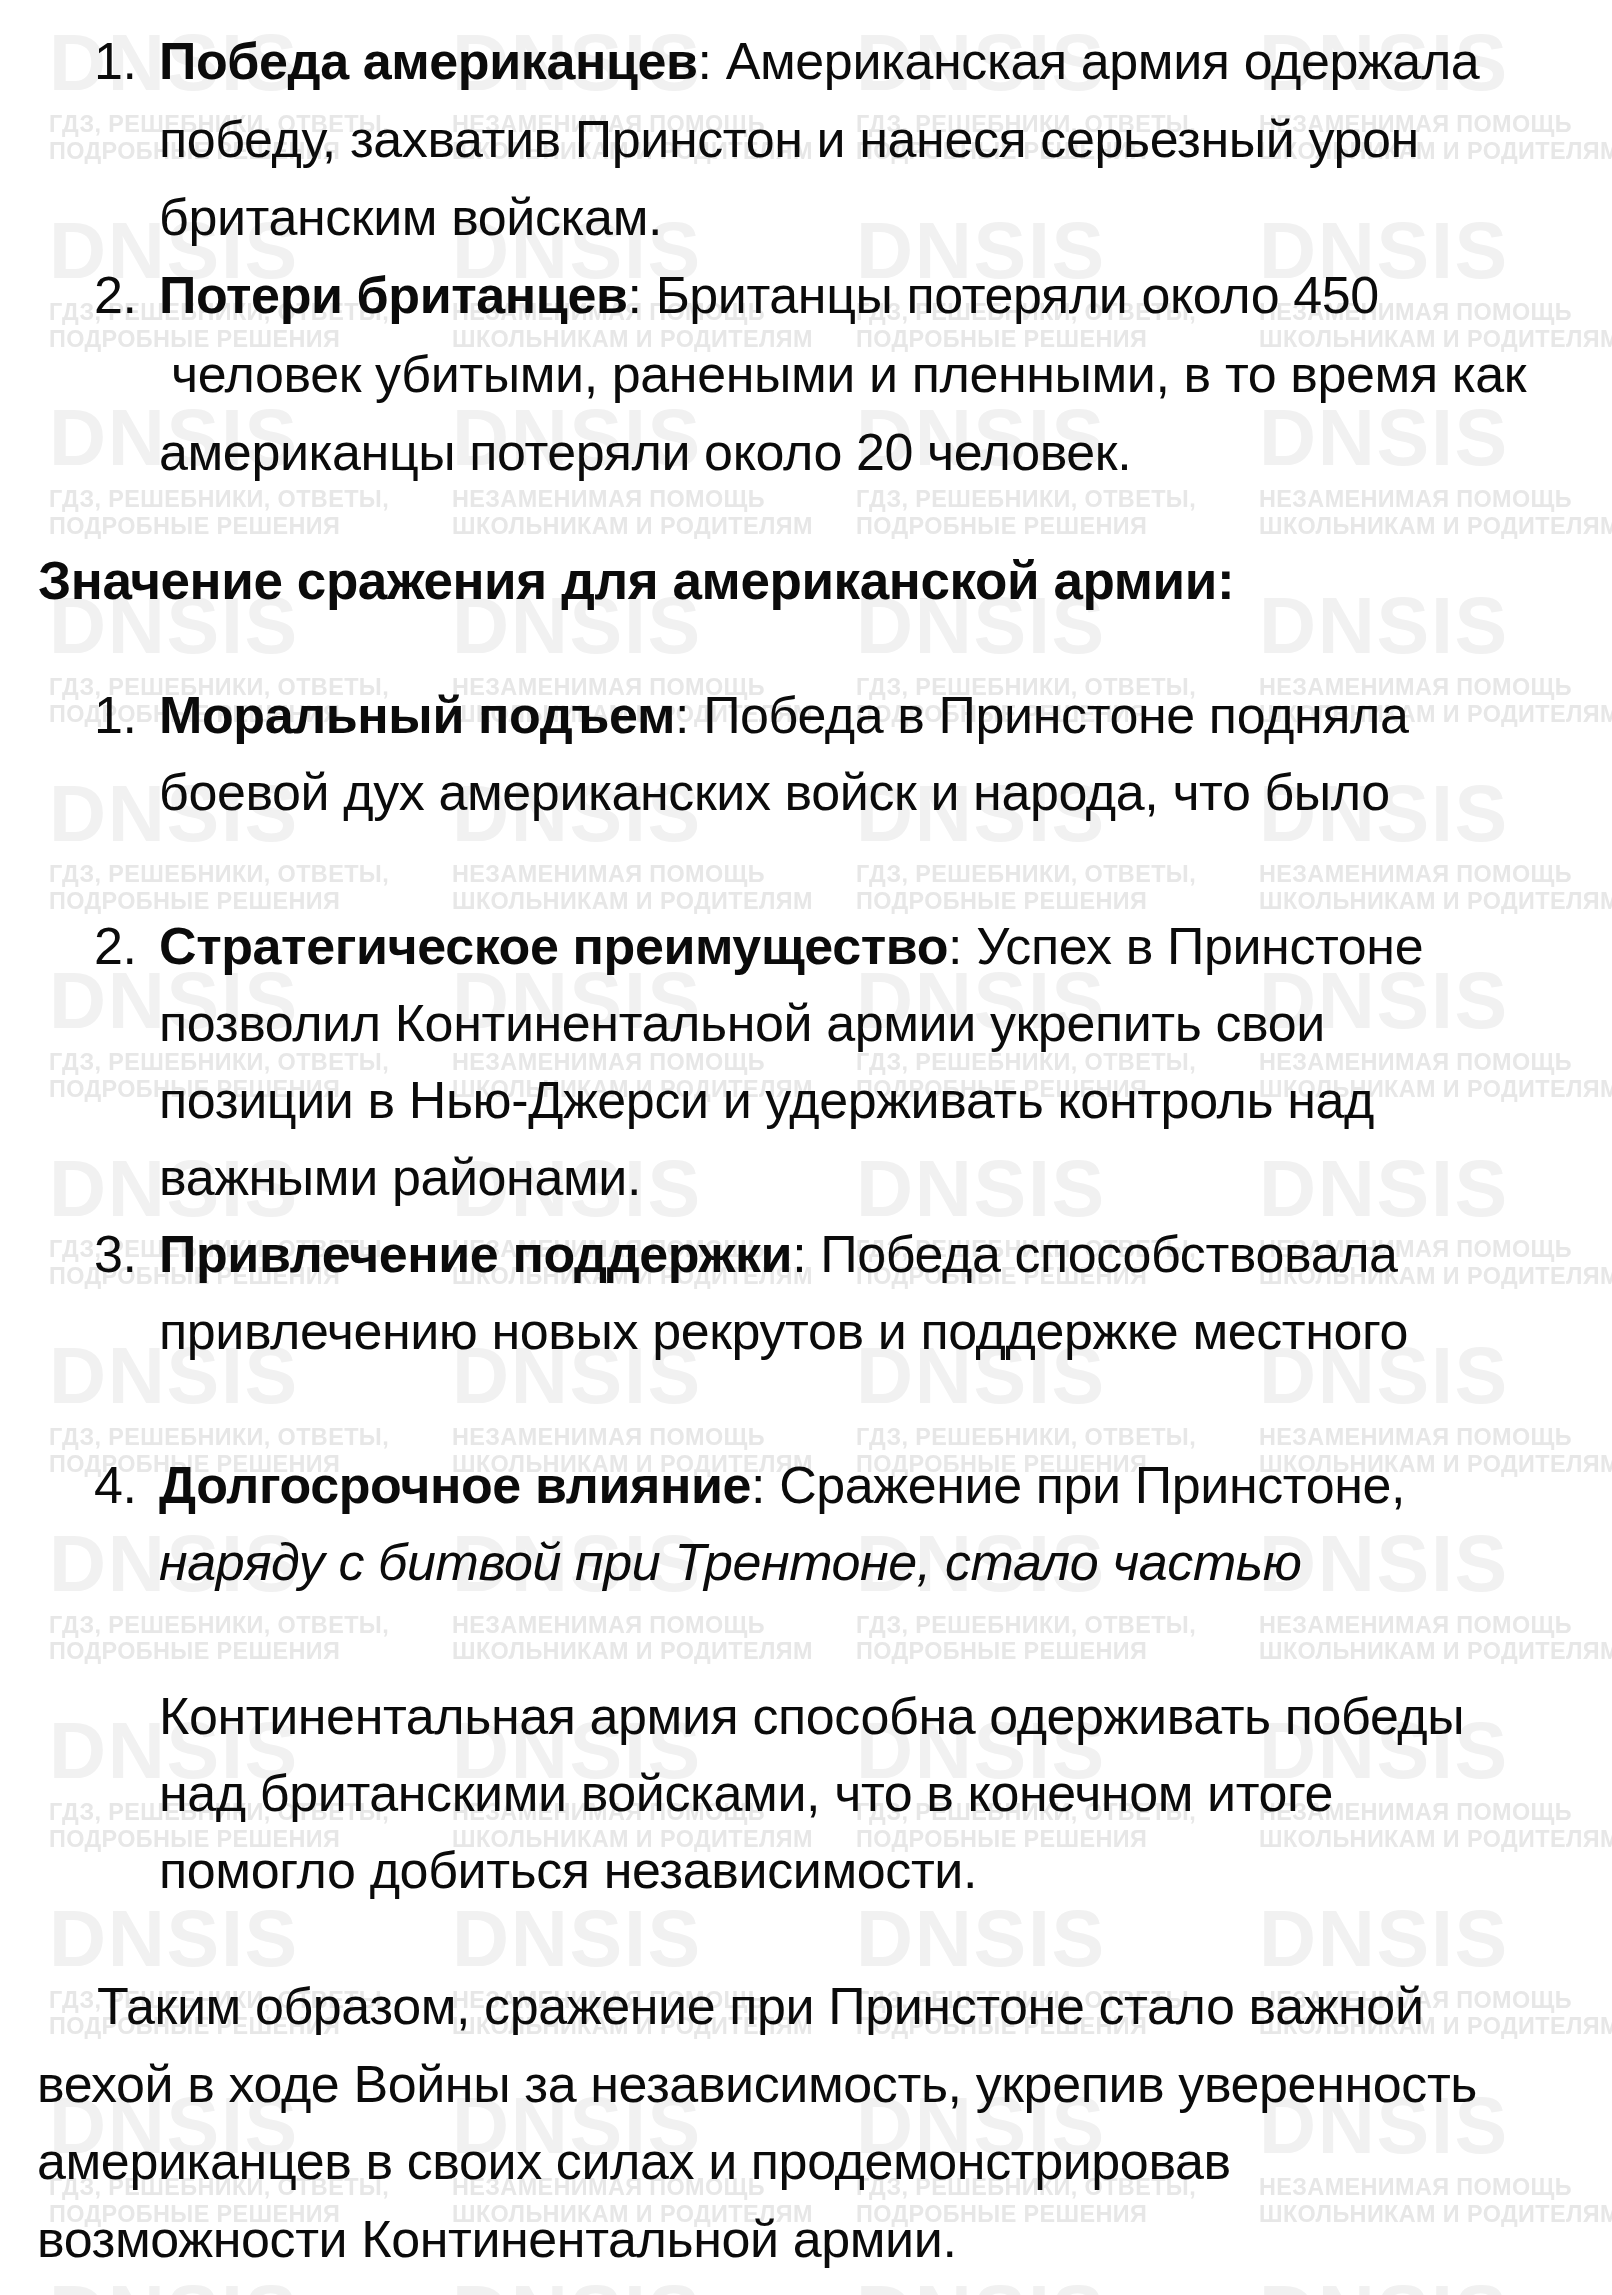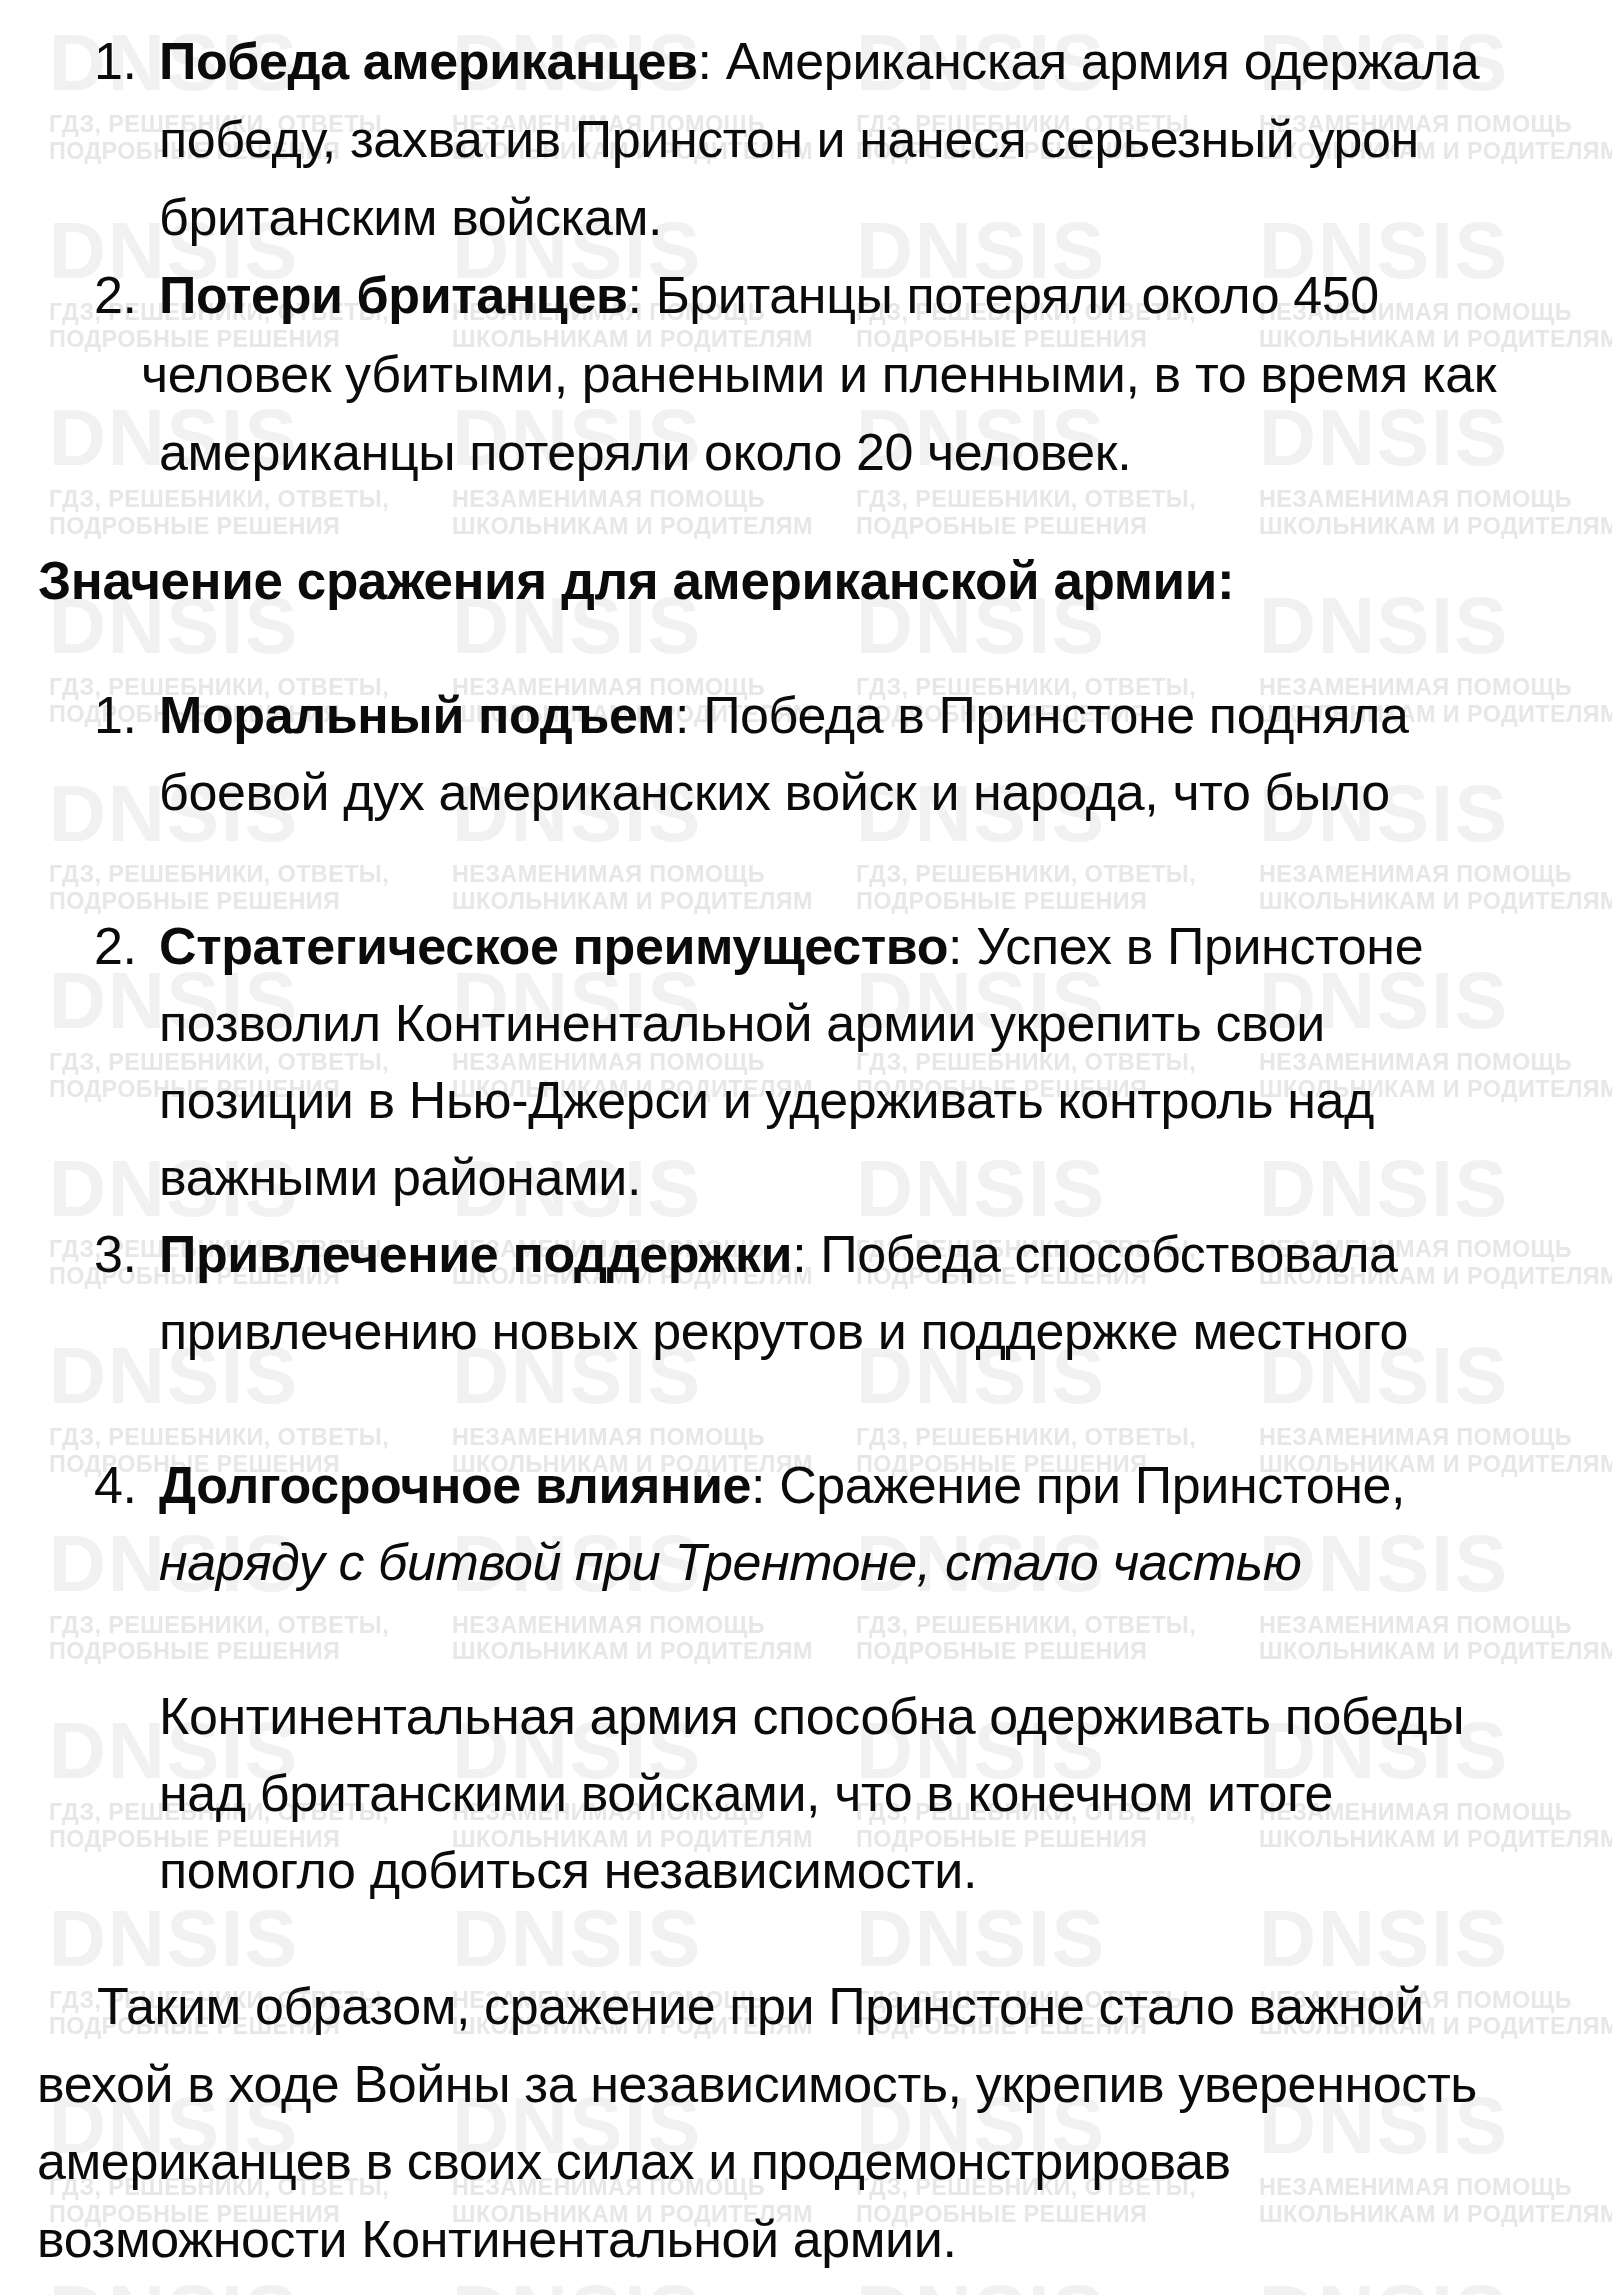"человек убитыми, ранеными и пленными," div.line { left: 141px -> 171px }
